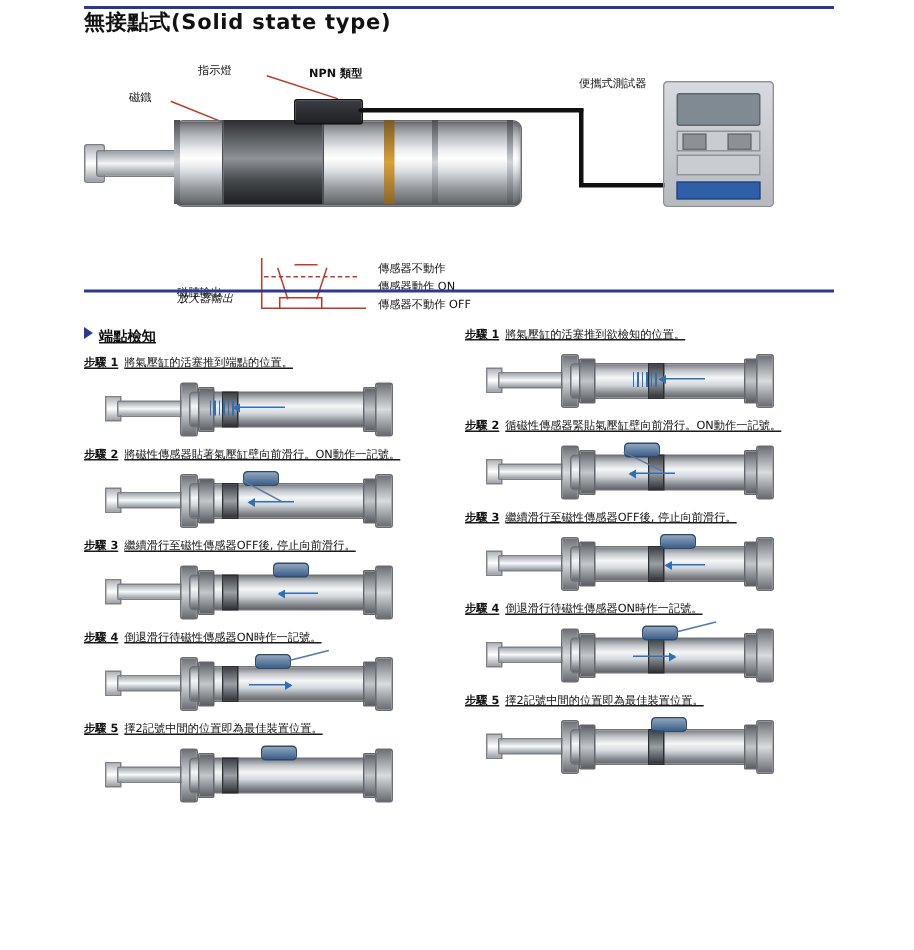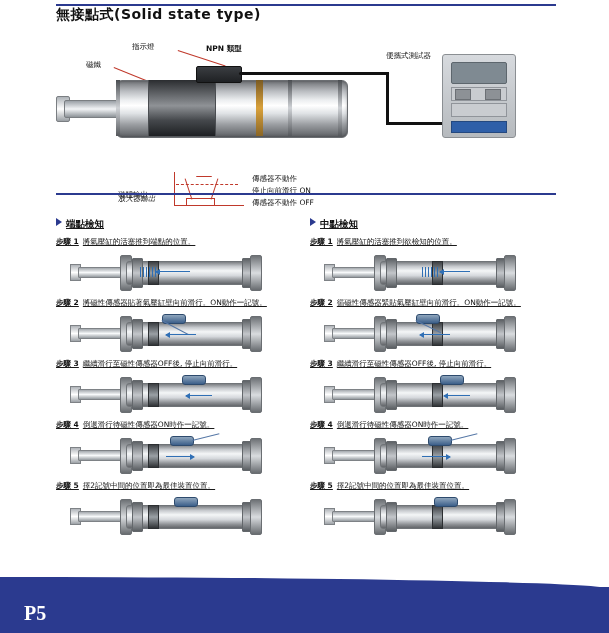"停止向前滑行 ON" div.lbl { text: 停止向前滑行 -> 傳感器動作 }
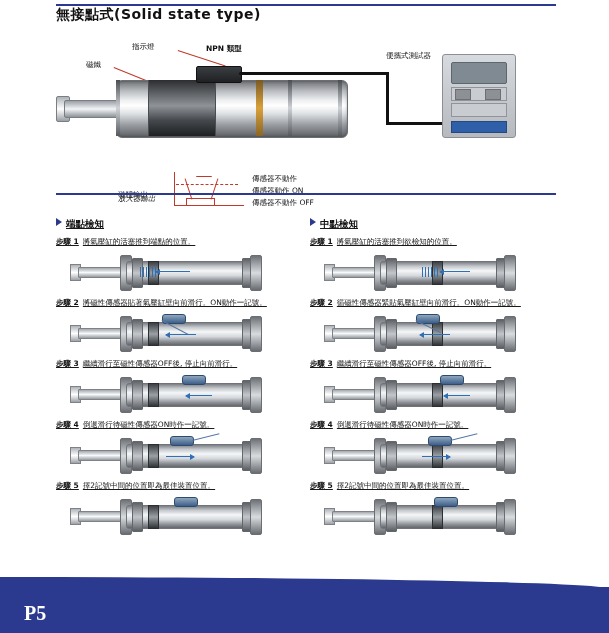"中點檢知" div.col-title { html: <div> <span></span><span>中點檢知</span> </div> -> none }
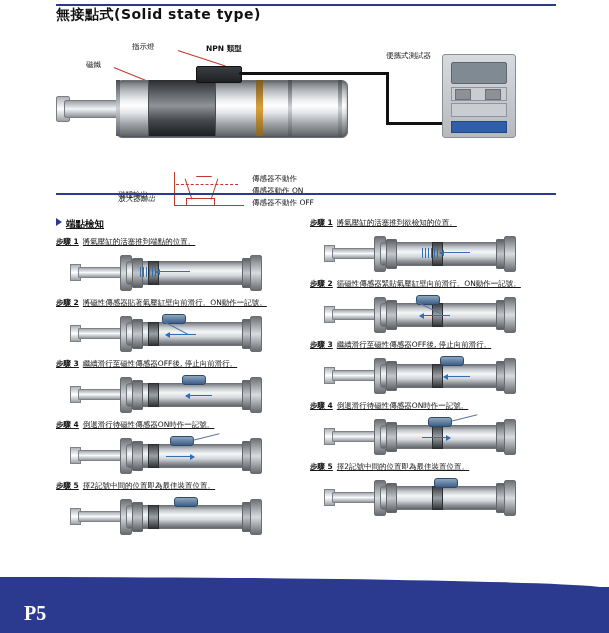"P5" div.footer { html: <div> <div>P5</div> </div> -> none }
